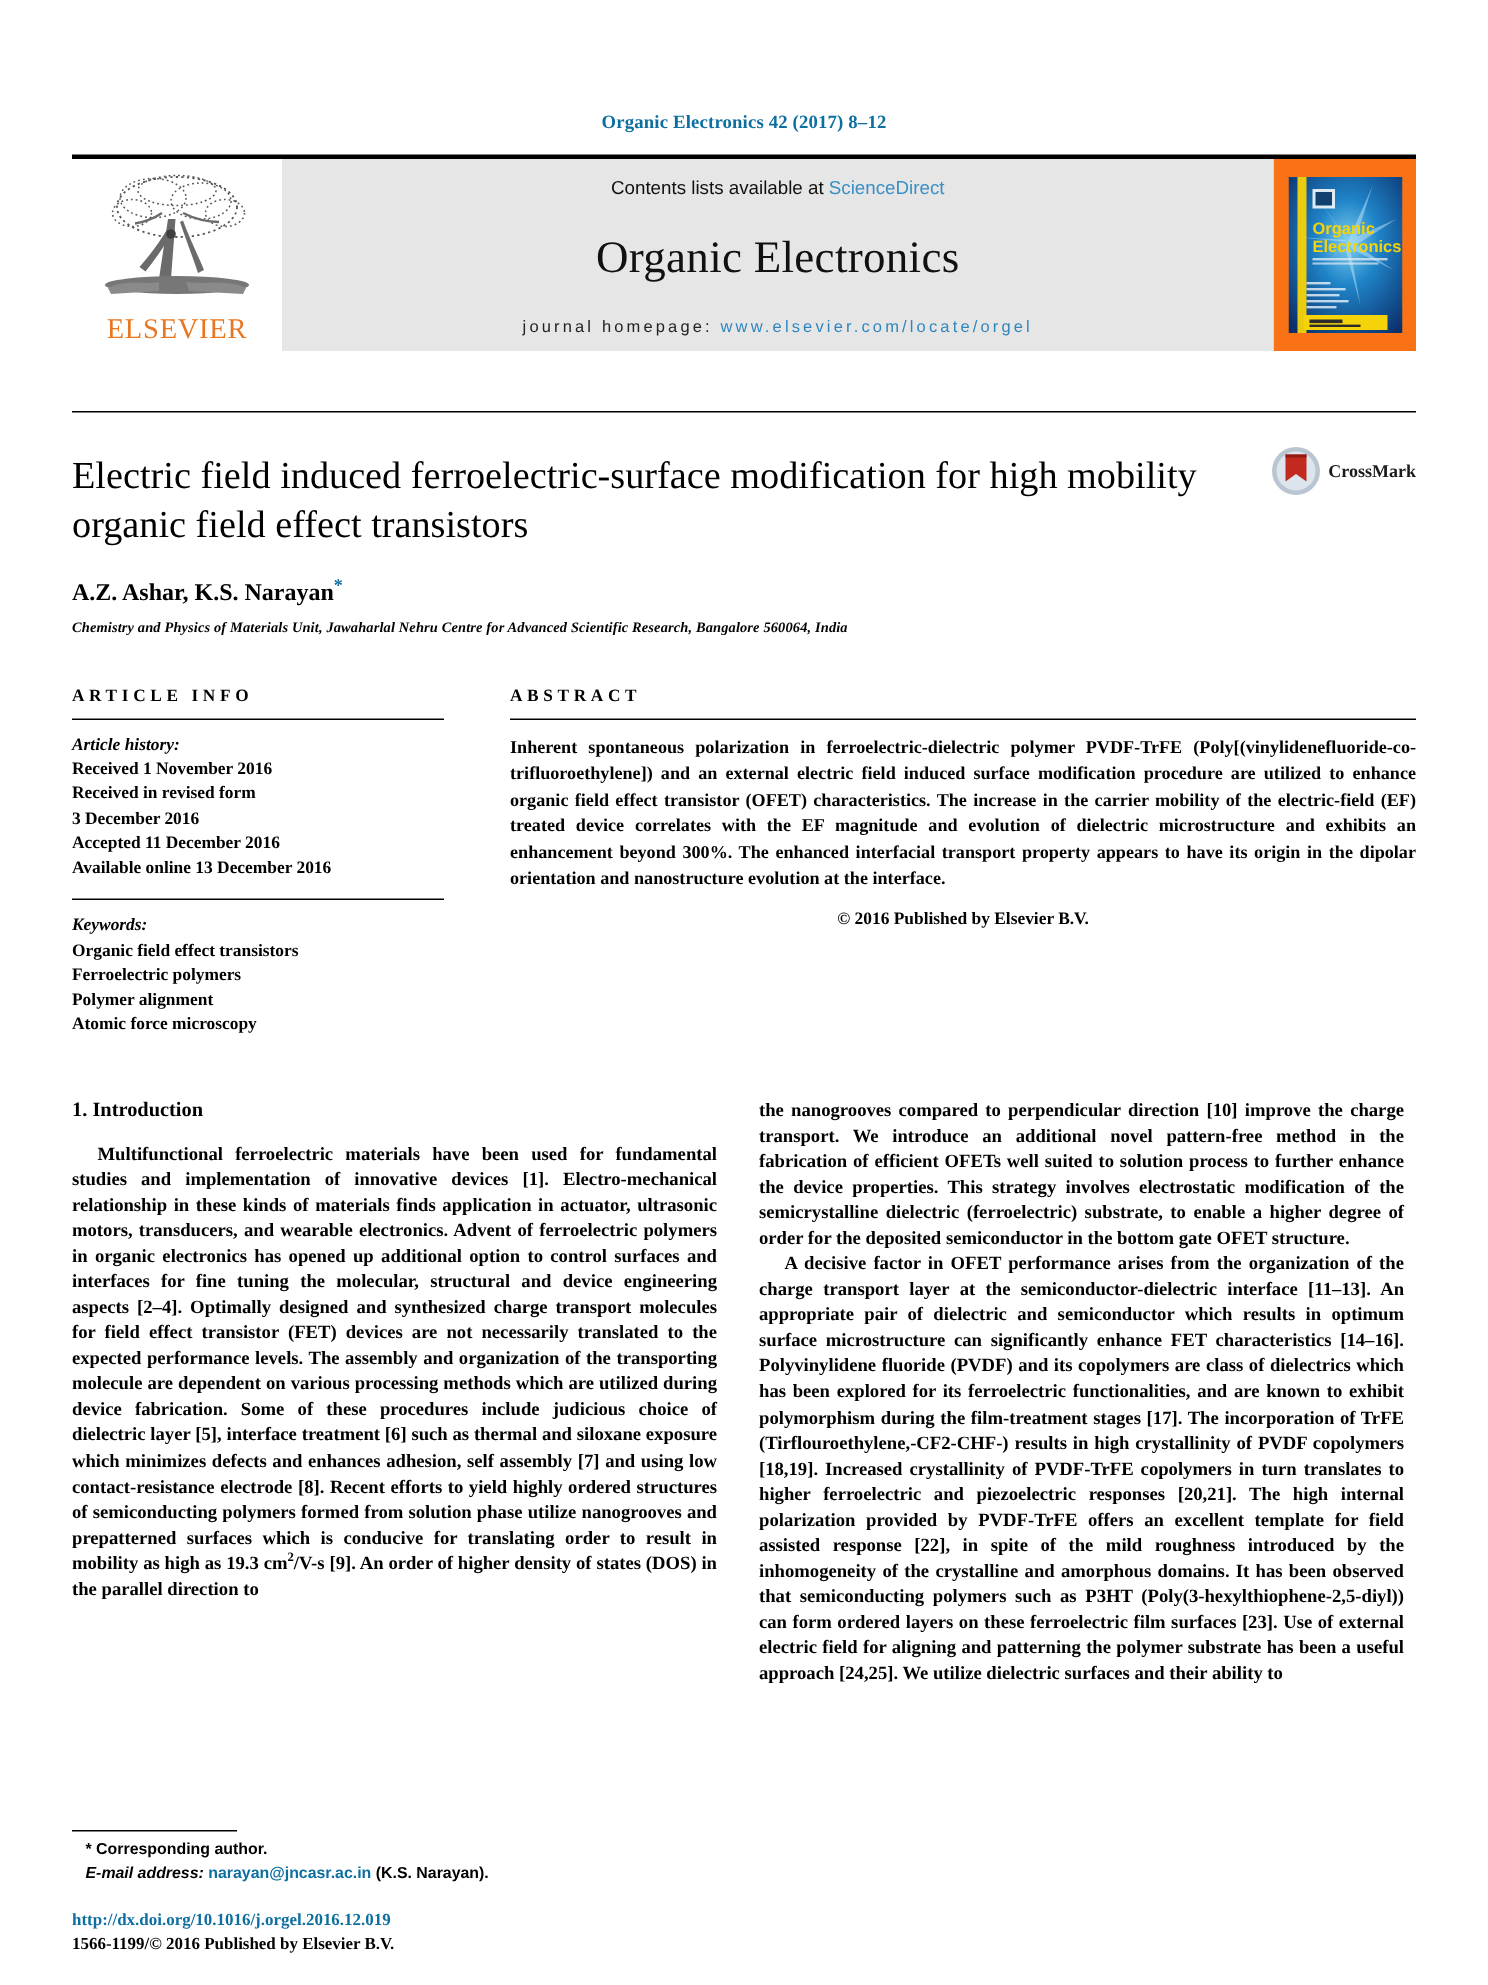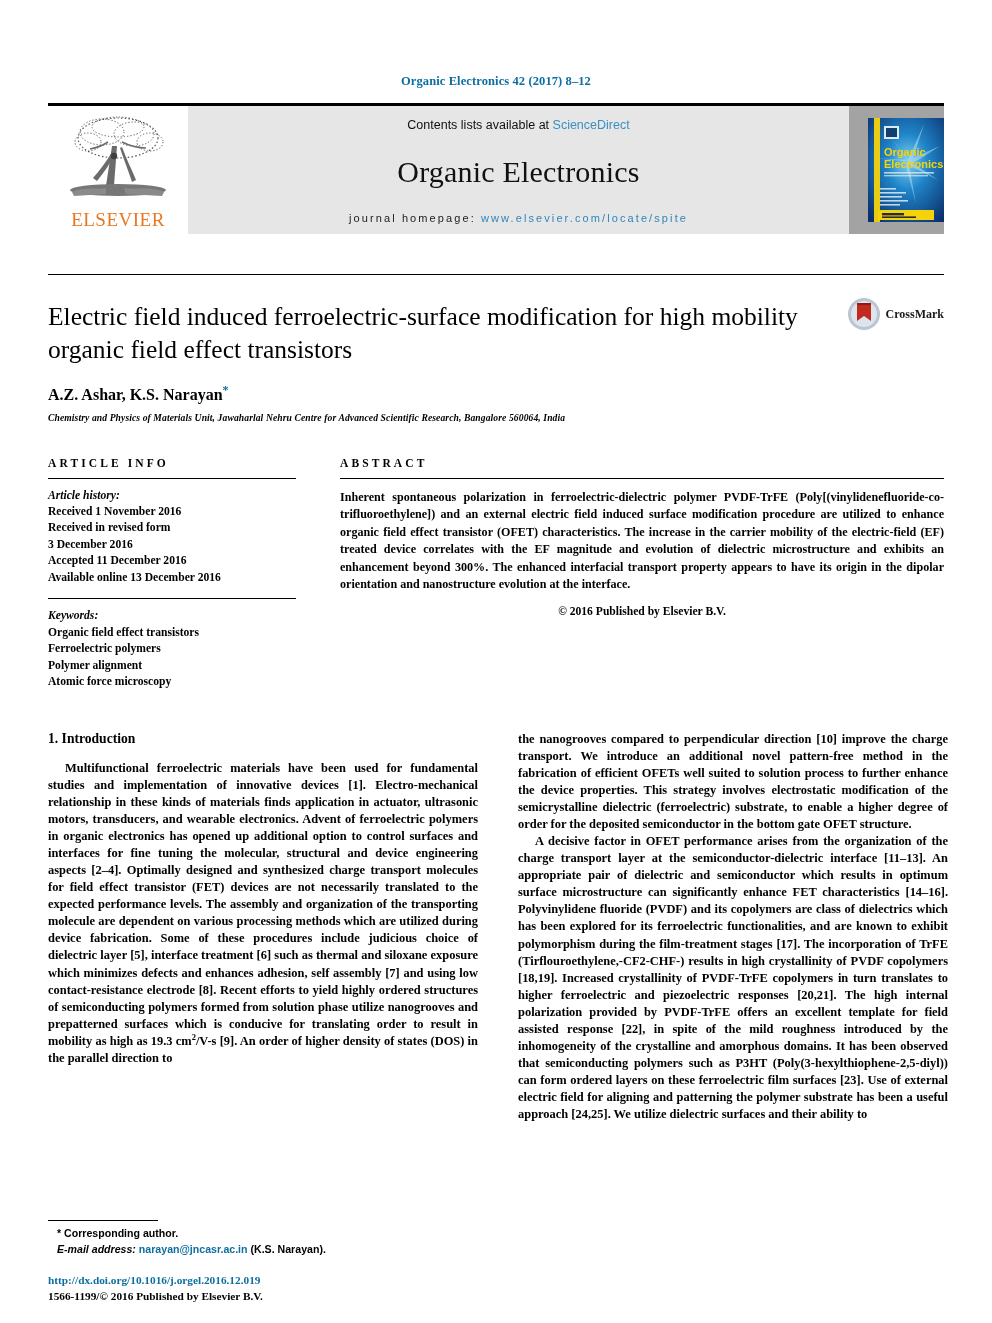"Organic" .cover-thumb { background: #a3a3a3 -> #f97316; justify-content: flex-end -> center }
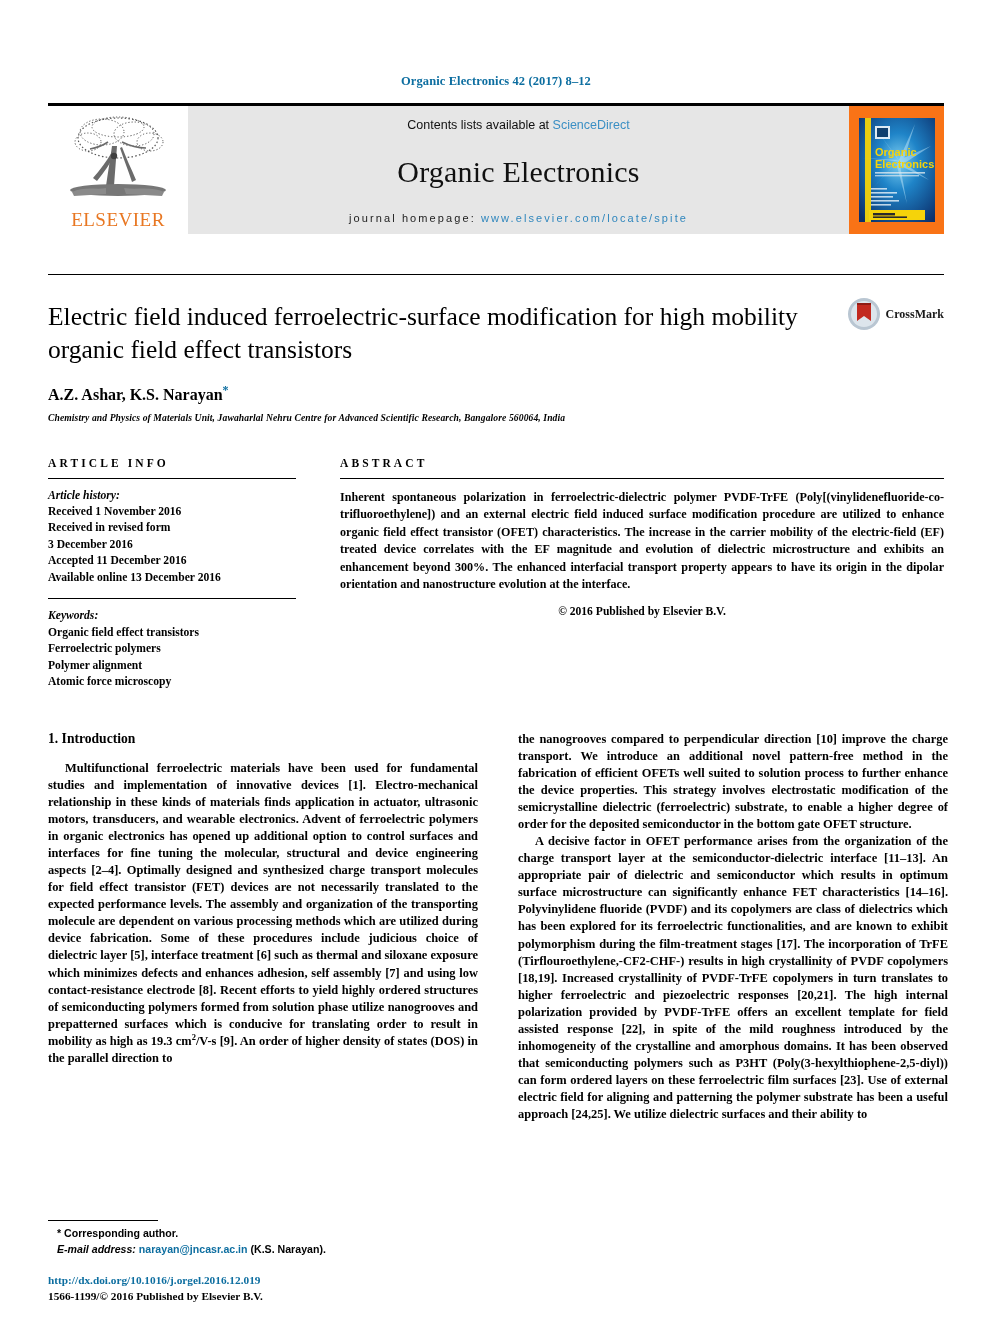"www.elsevier.com/locate/spite" span.url { text: www.elsevier.com/locate/spite -> www.elsevier.com/locate/orgel }
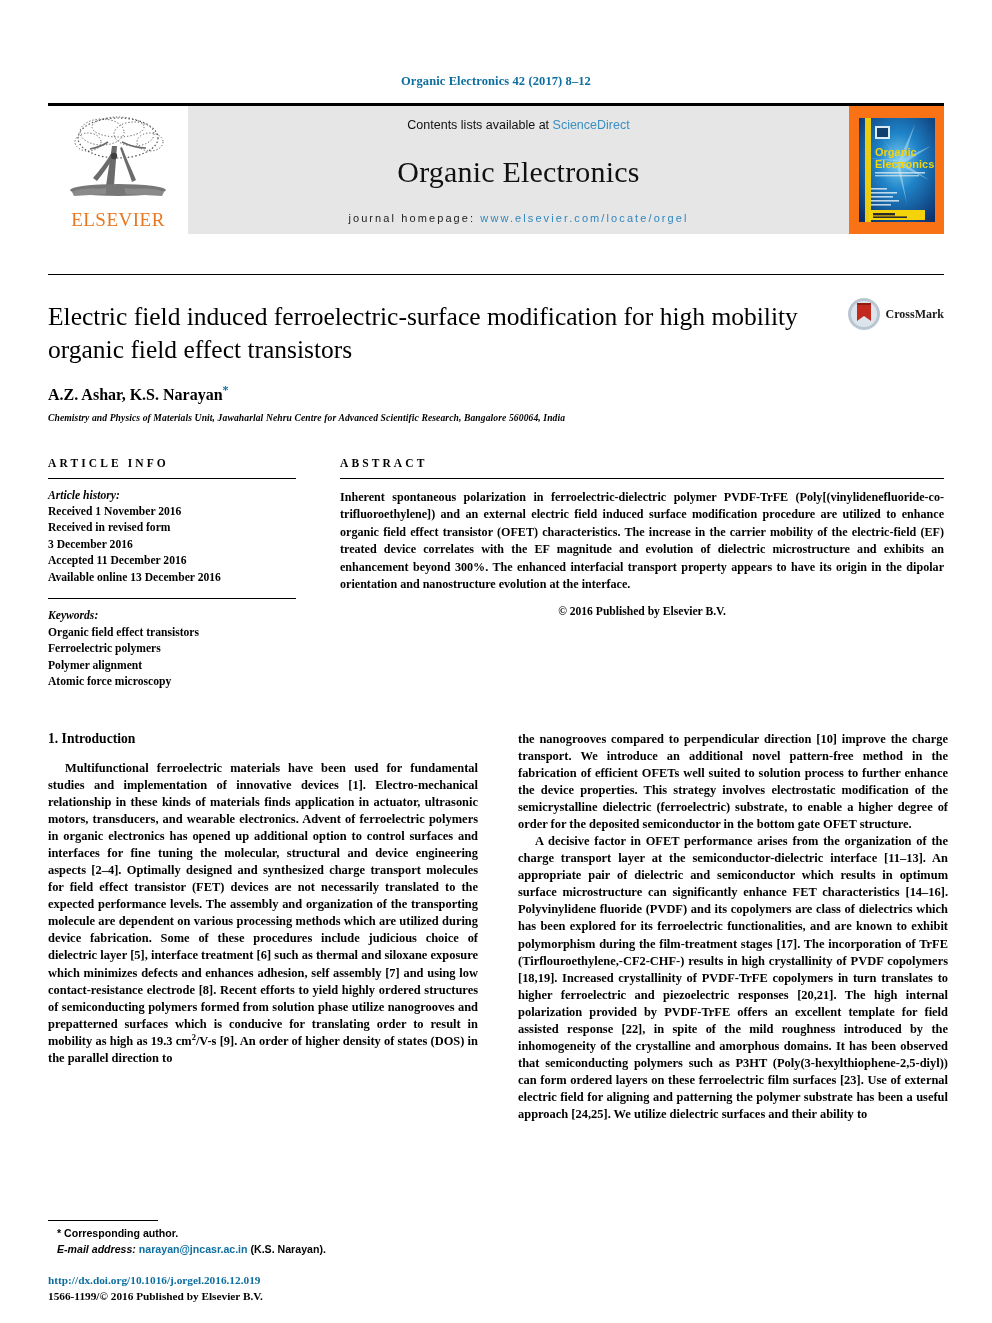"1. Introduction" .body-wrap { gap: 40px -> 28px }
